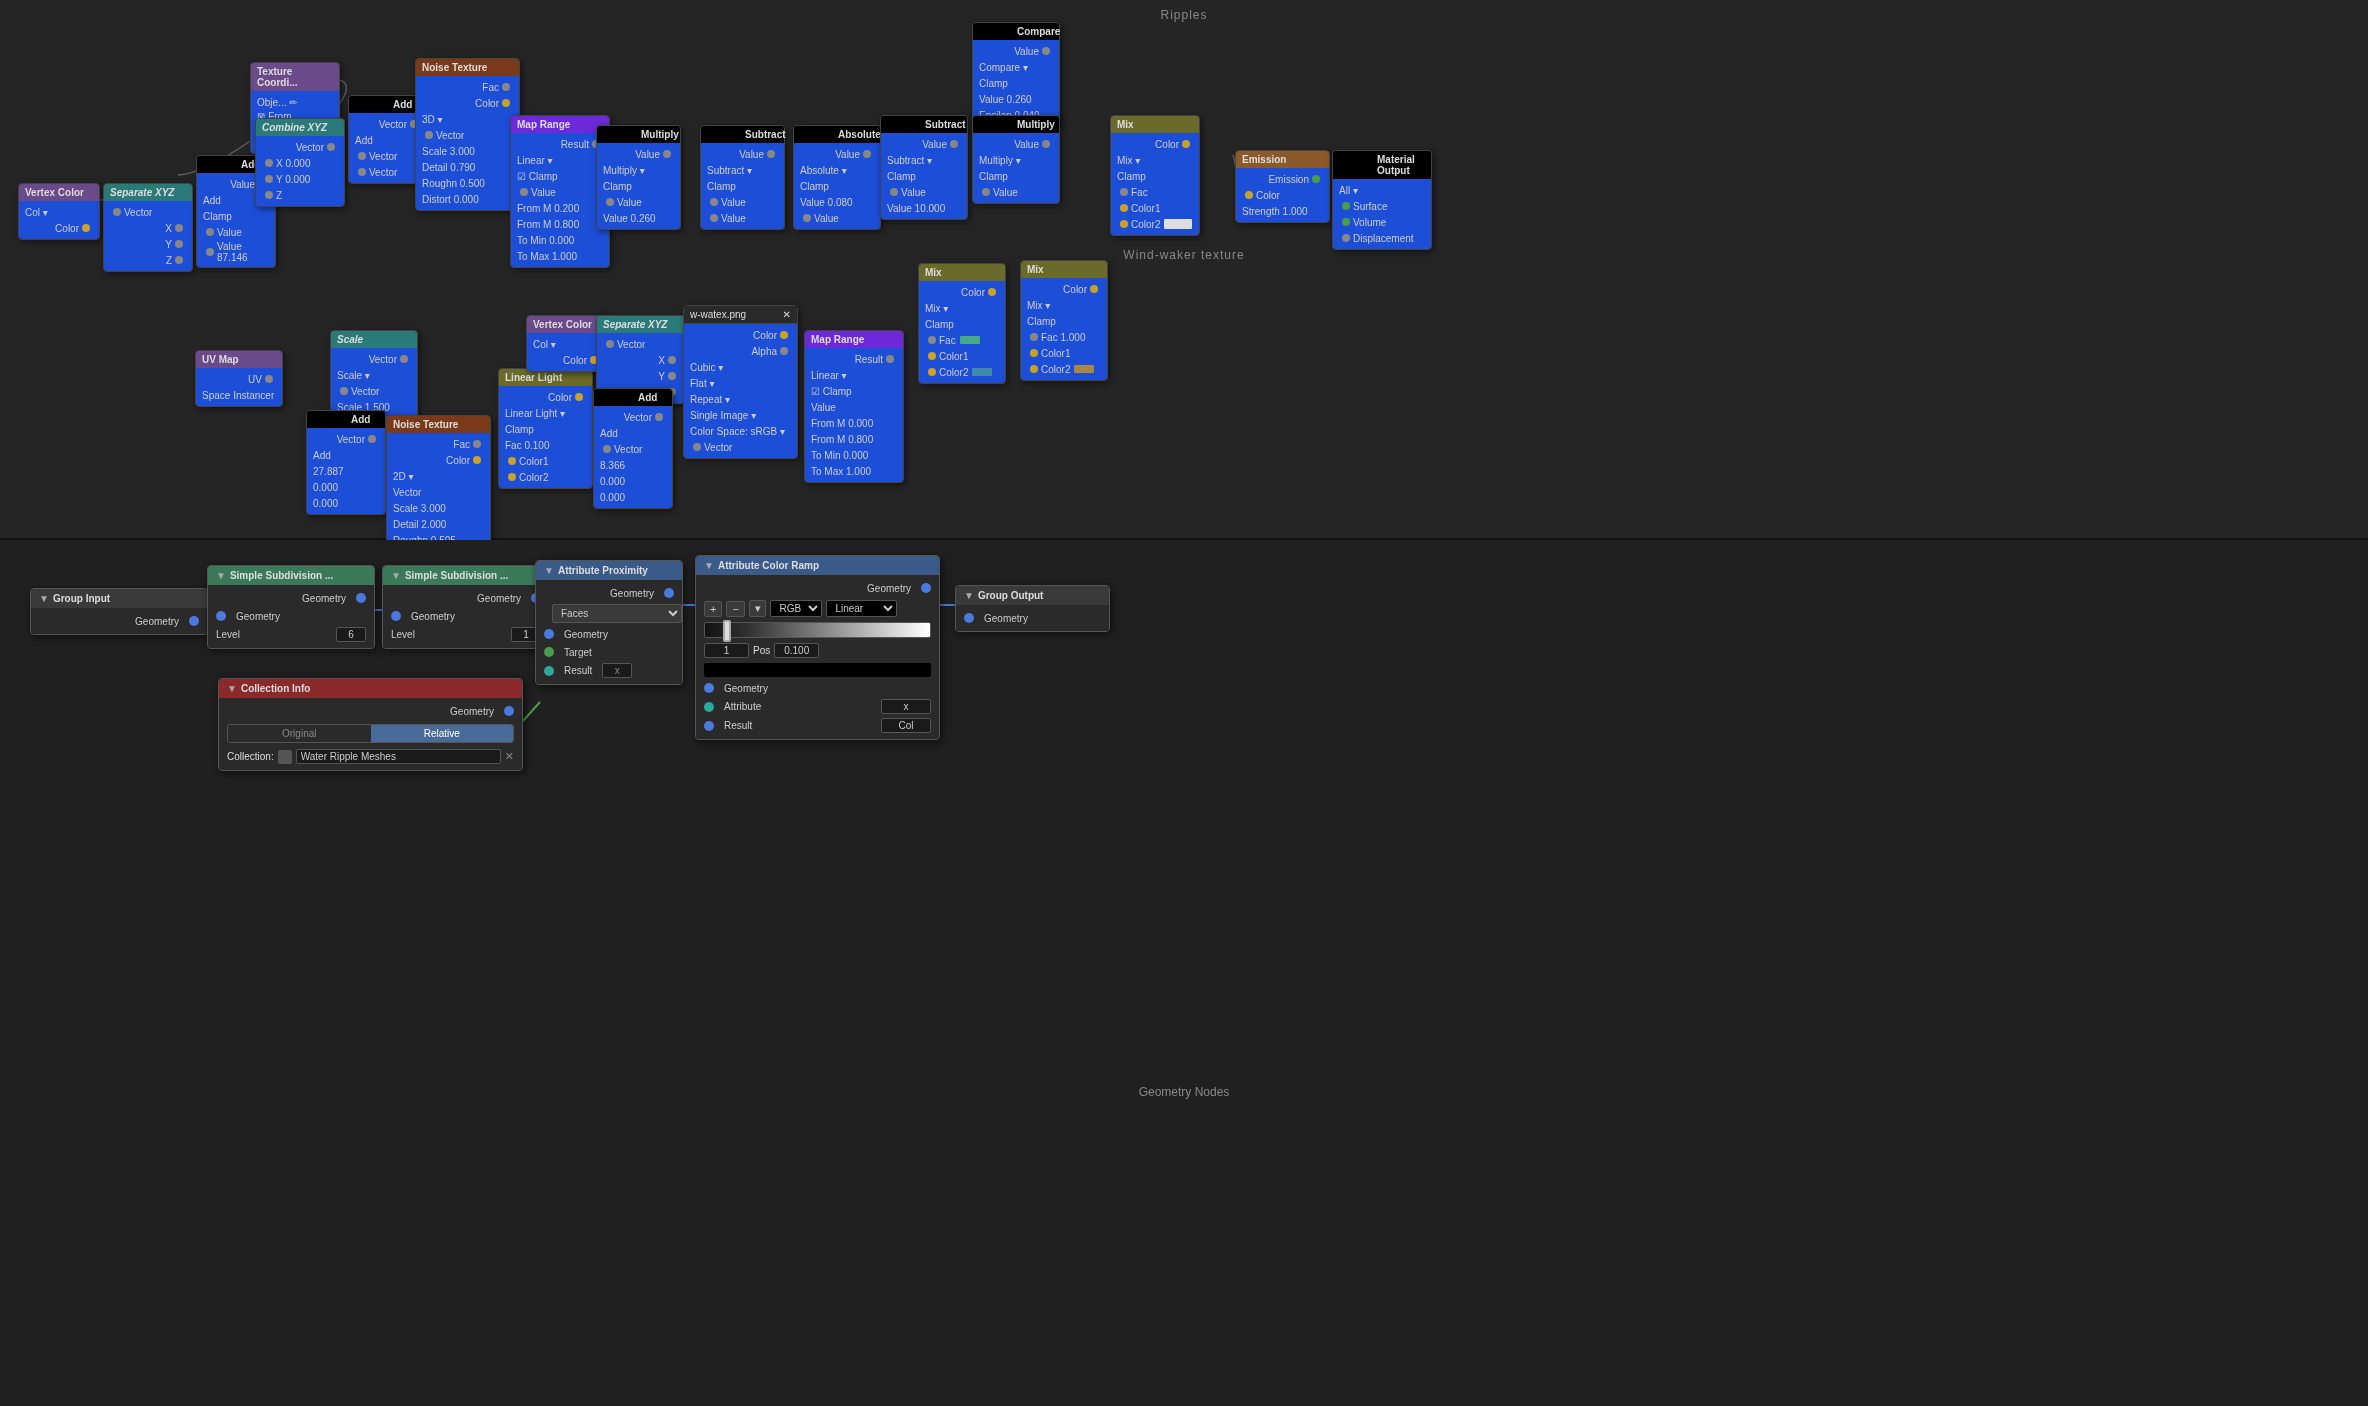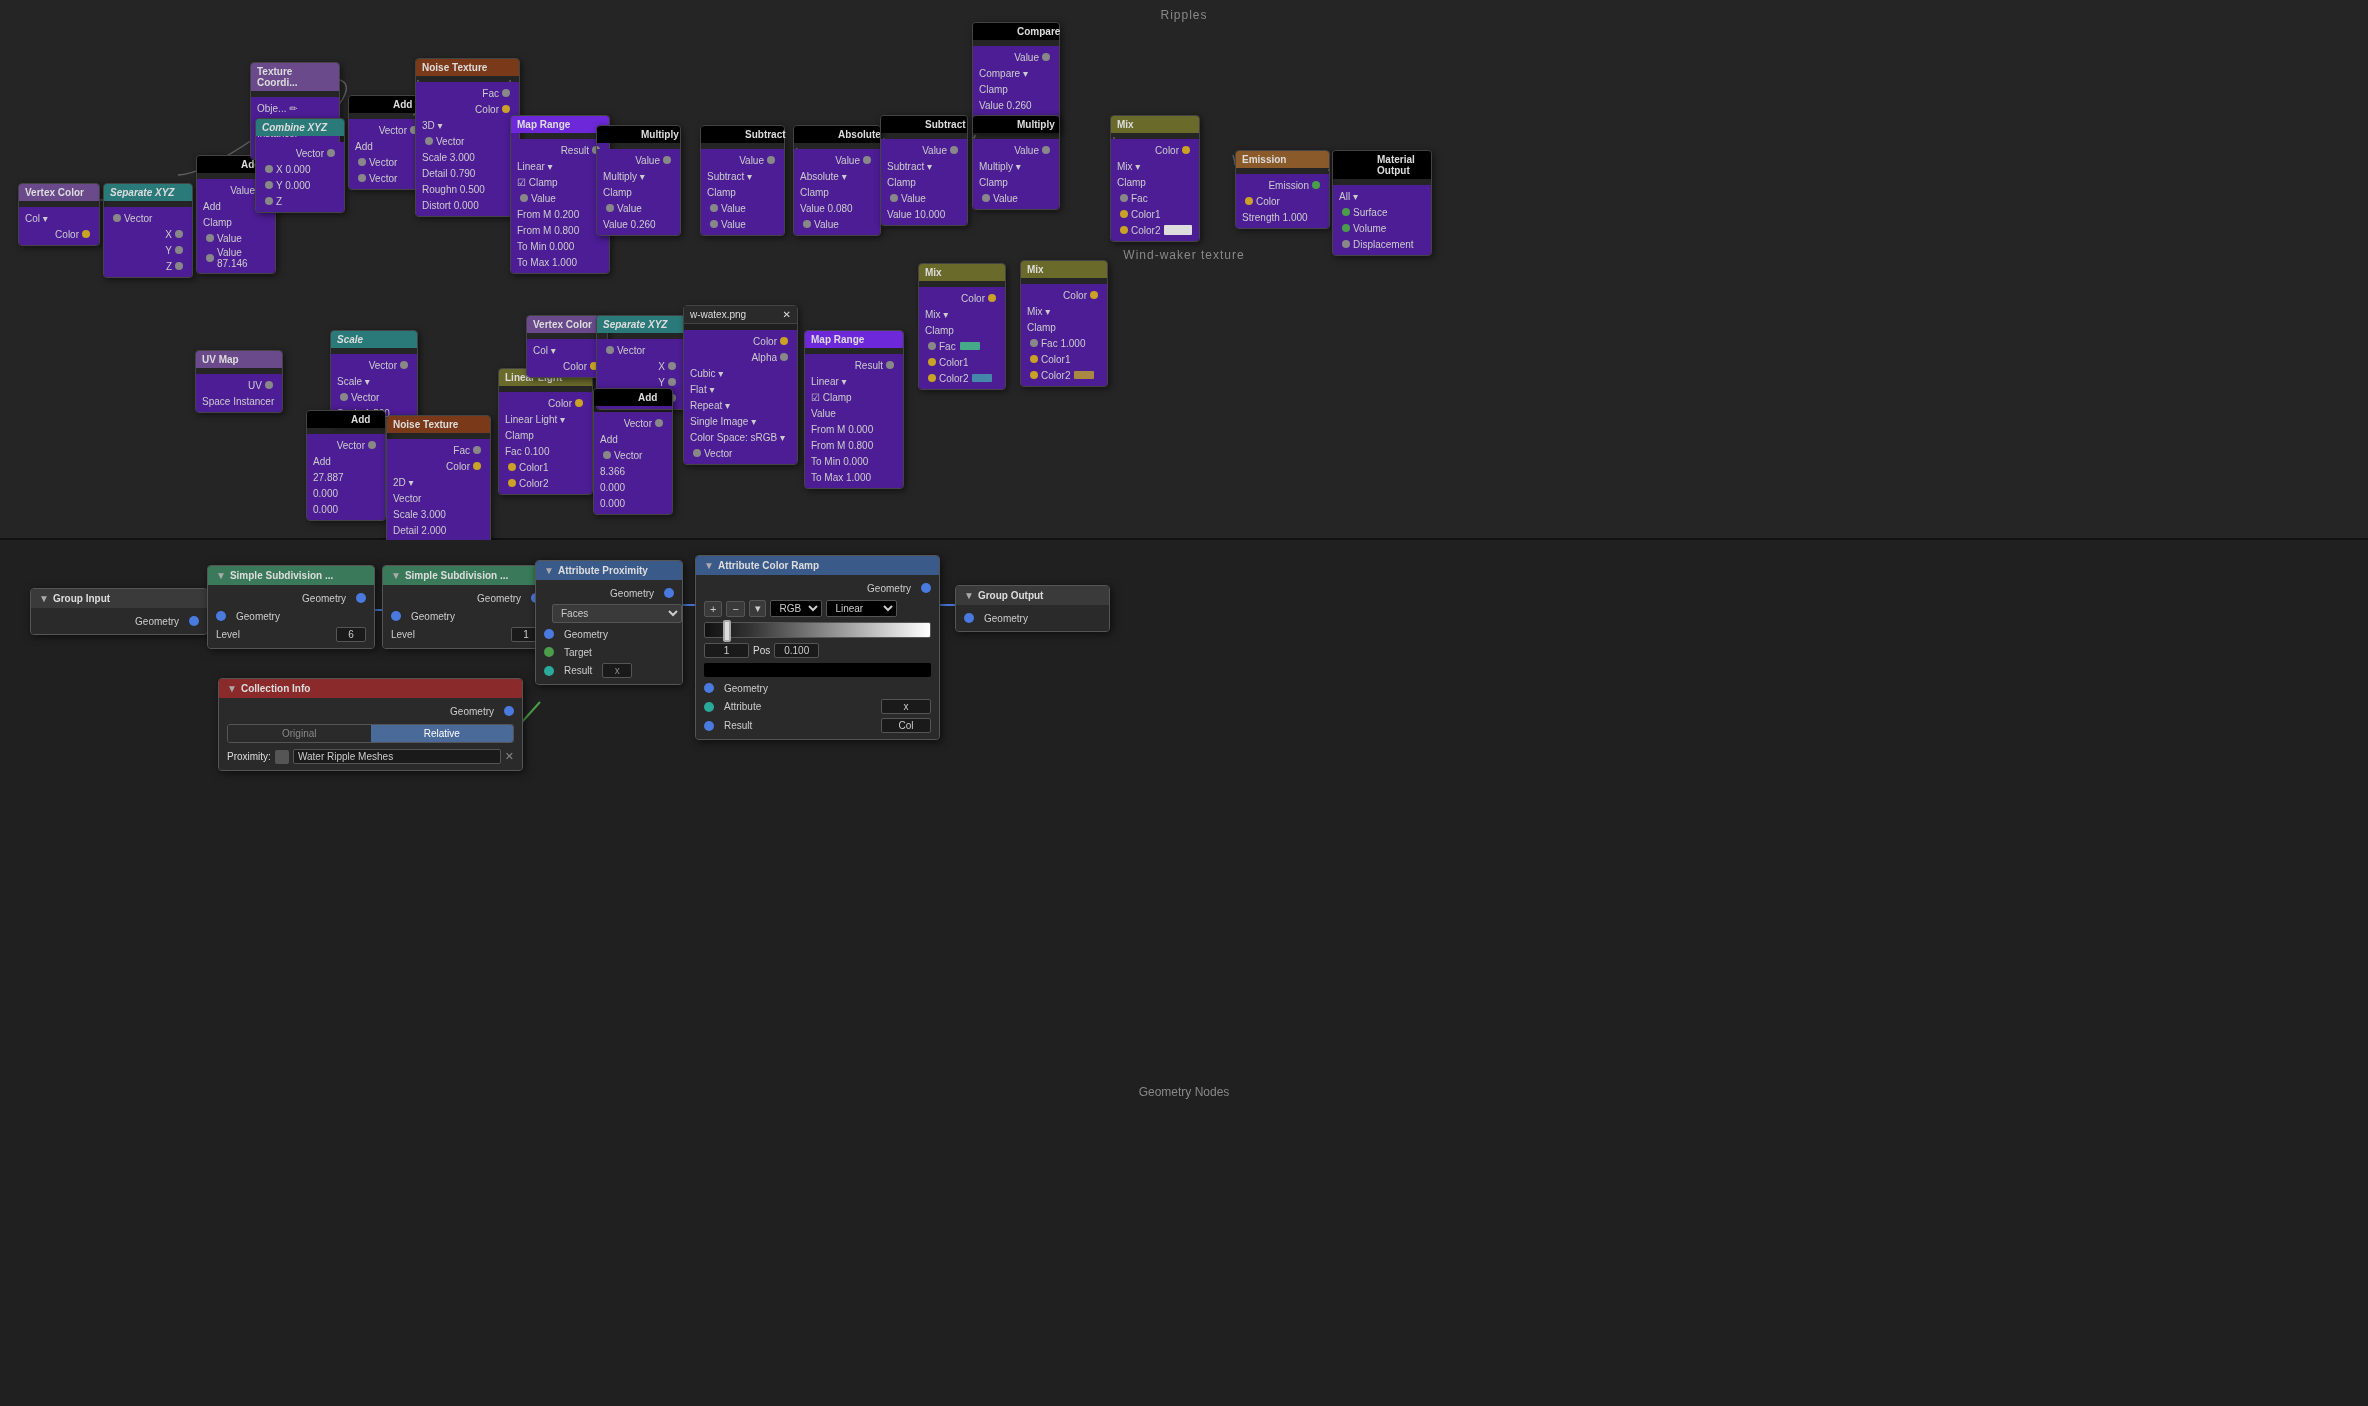"Value" .node-body { background: #4c1d95 -> #1d4ed8; margin-top: 6px -> none }
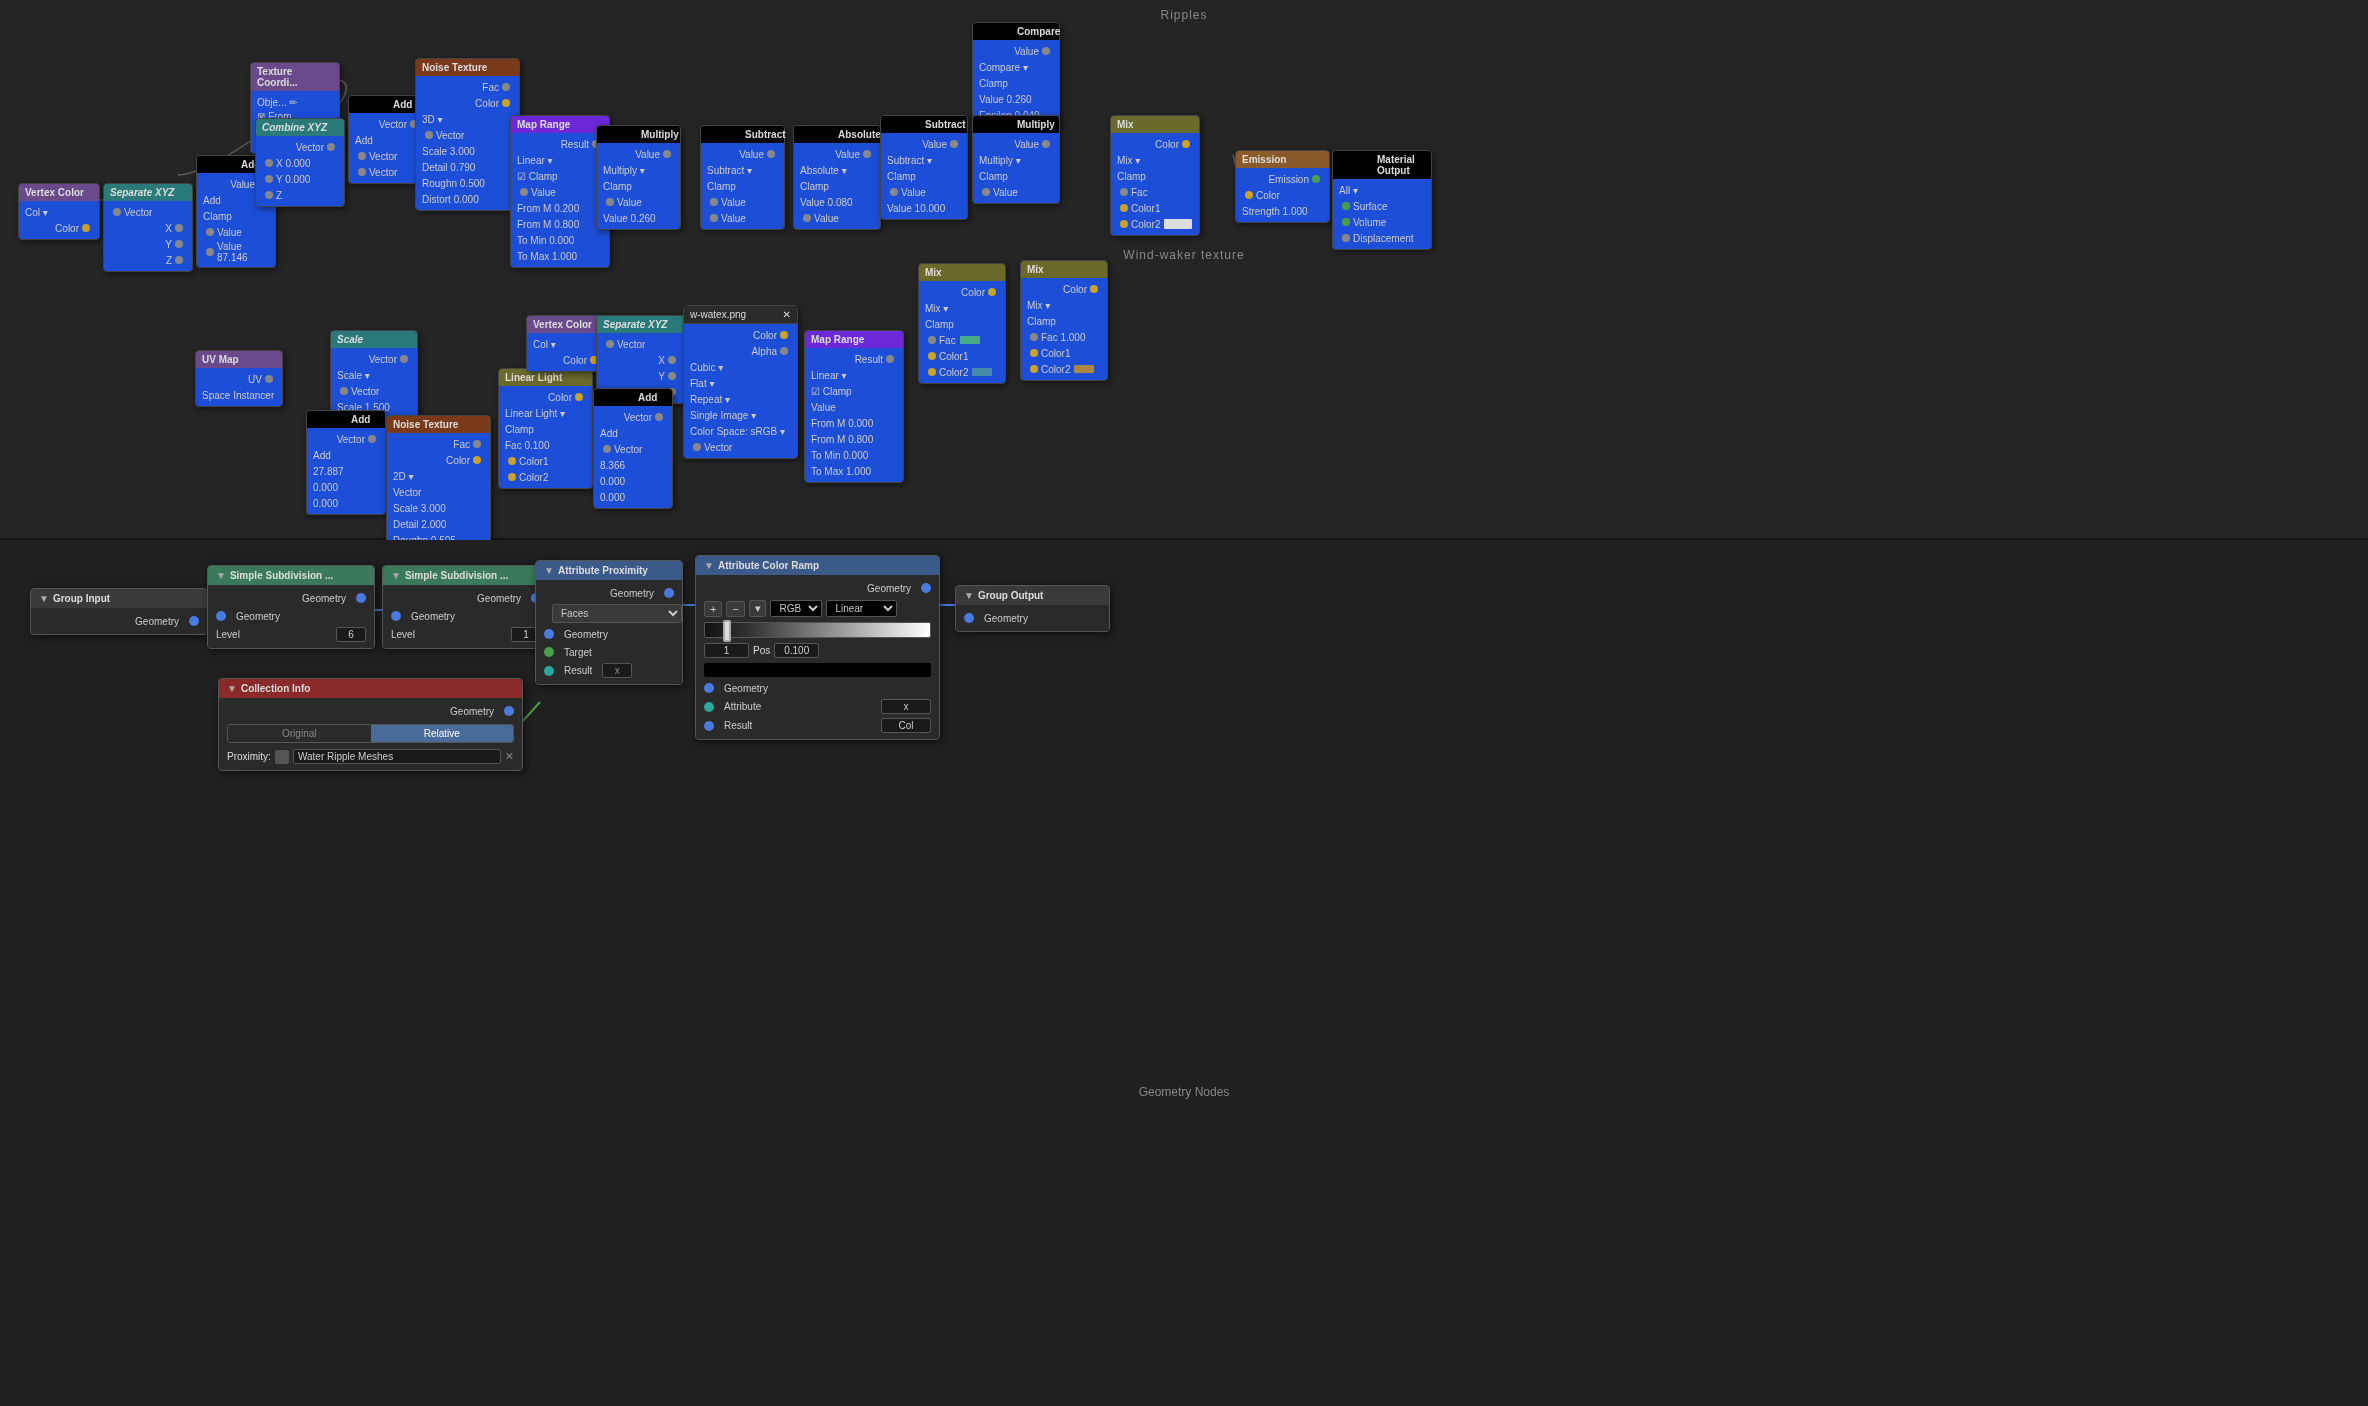"Proximity:" span { text: Proximity -> Collection }
